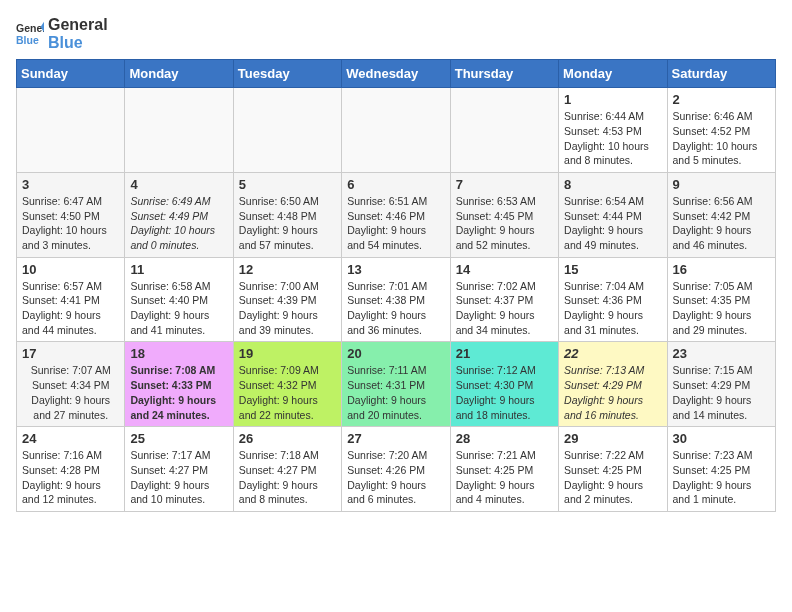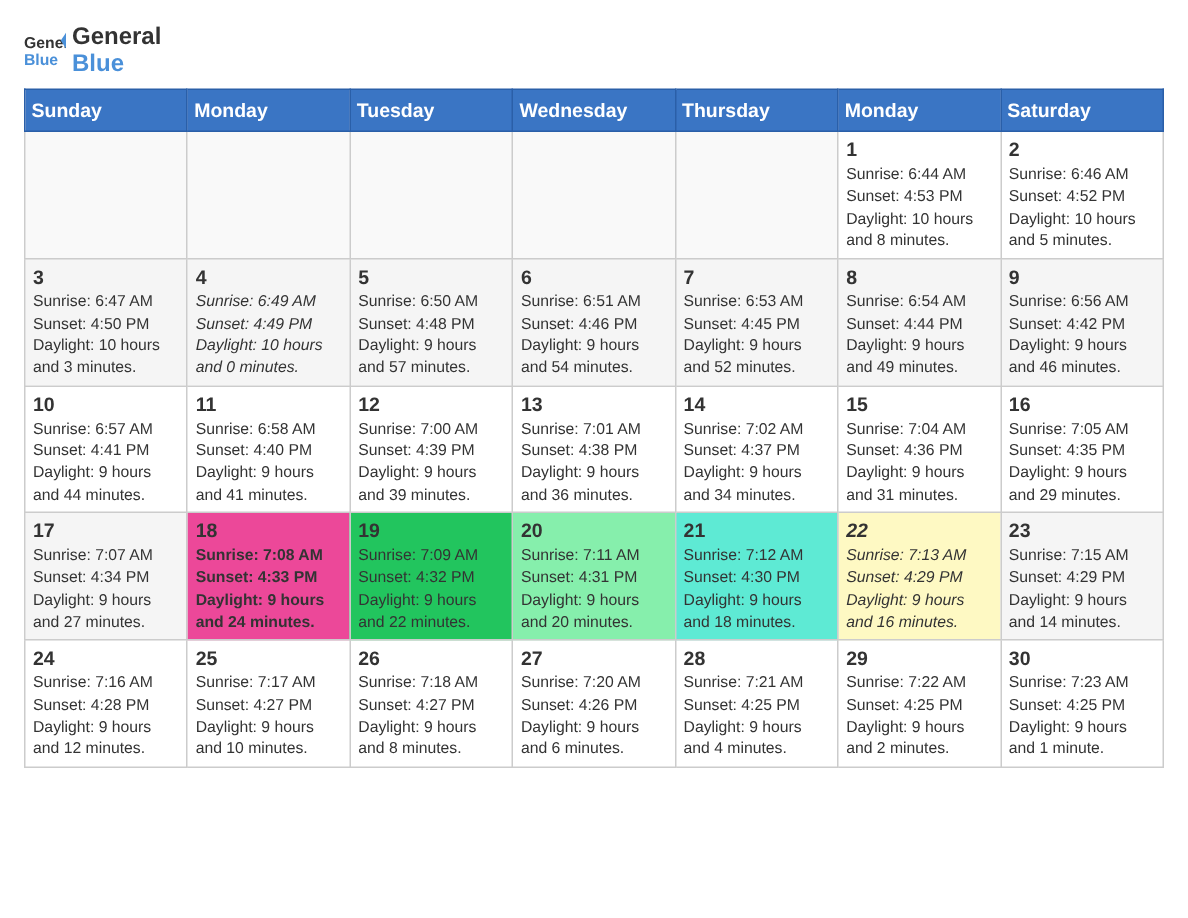"18" td { background: #ec4899 -> #f0abfc }
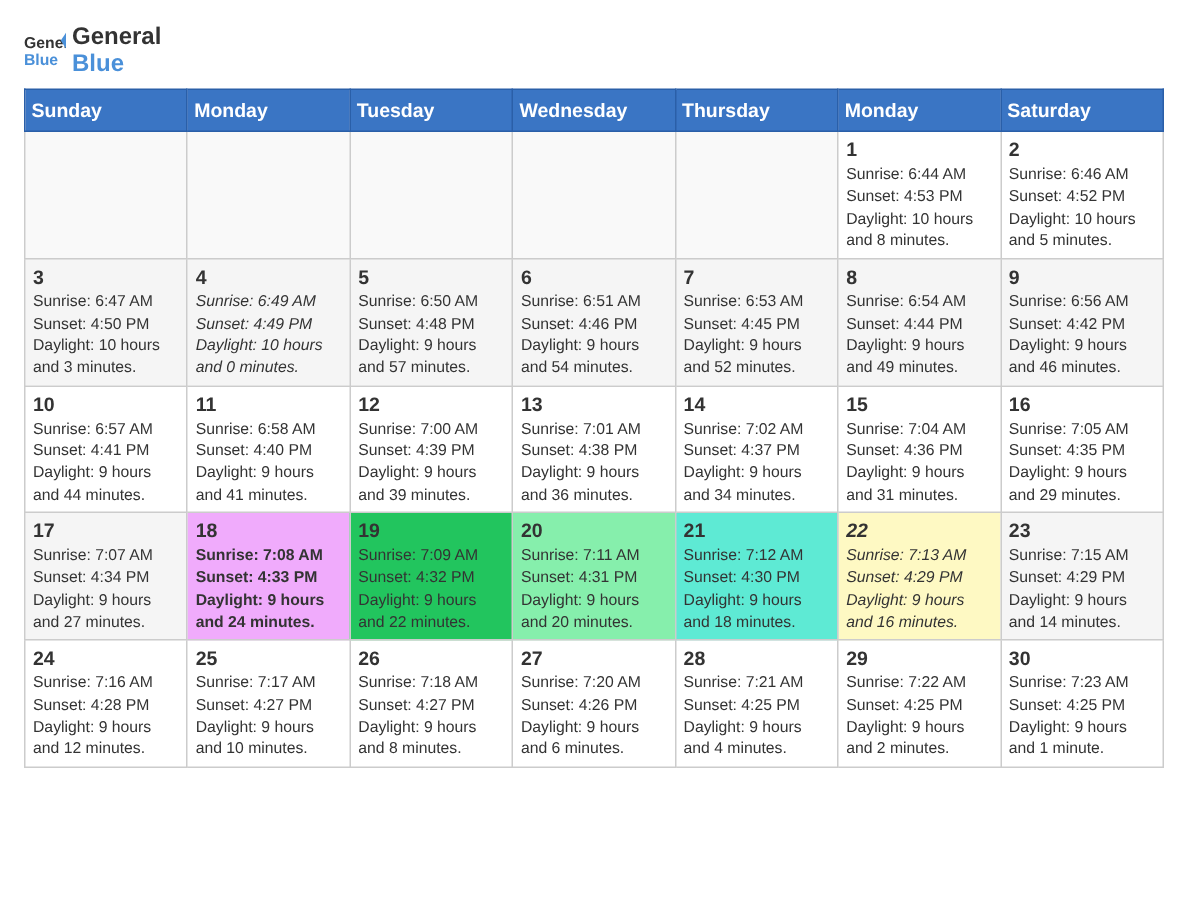"19" td { background: #22c55e -> #bef264 }
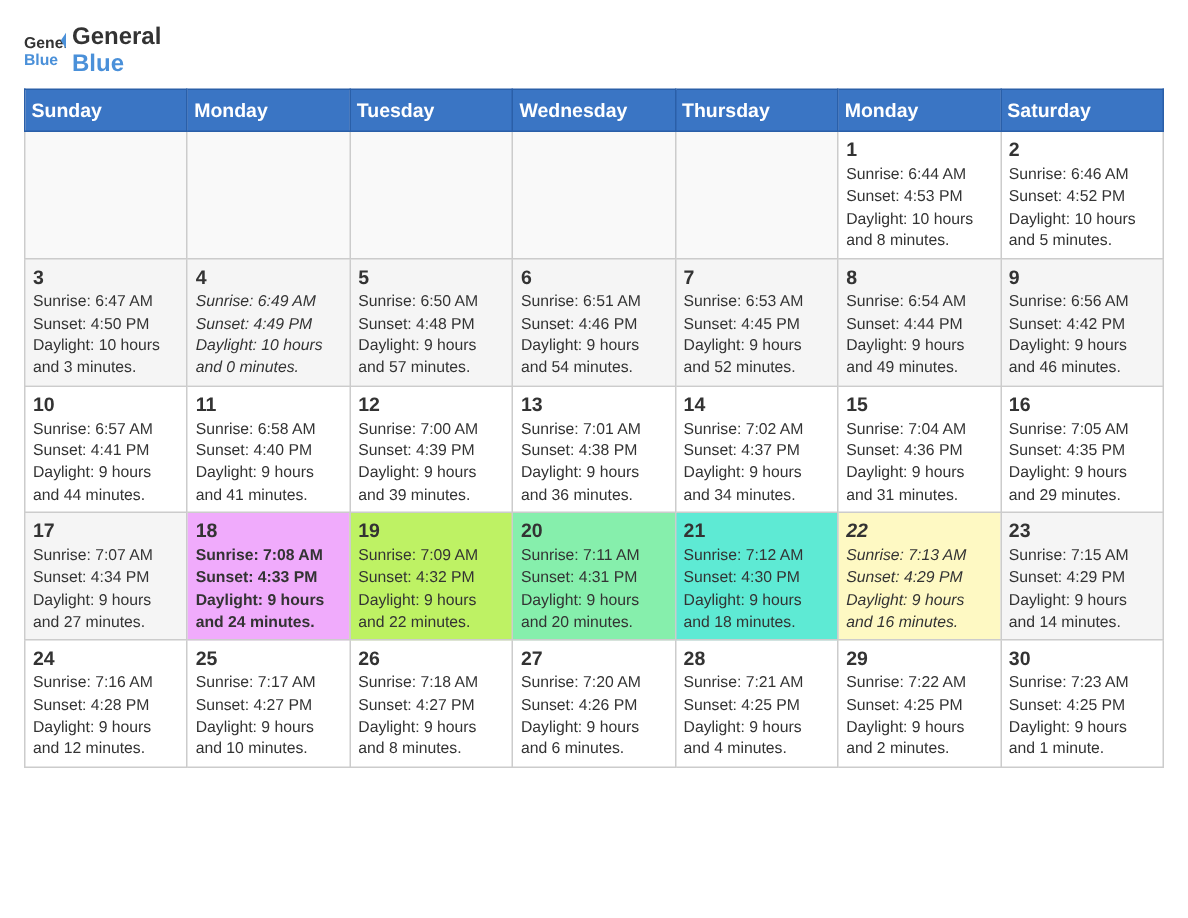"Sunrise: 7:07 AM" div.day-info { text-align: none -> center }
